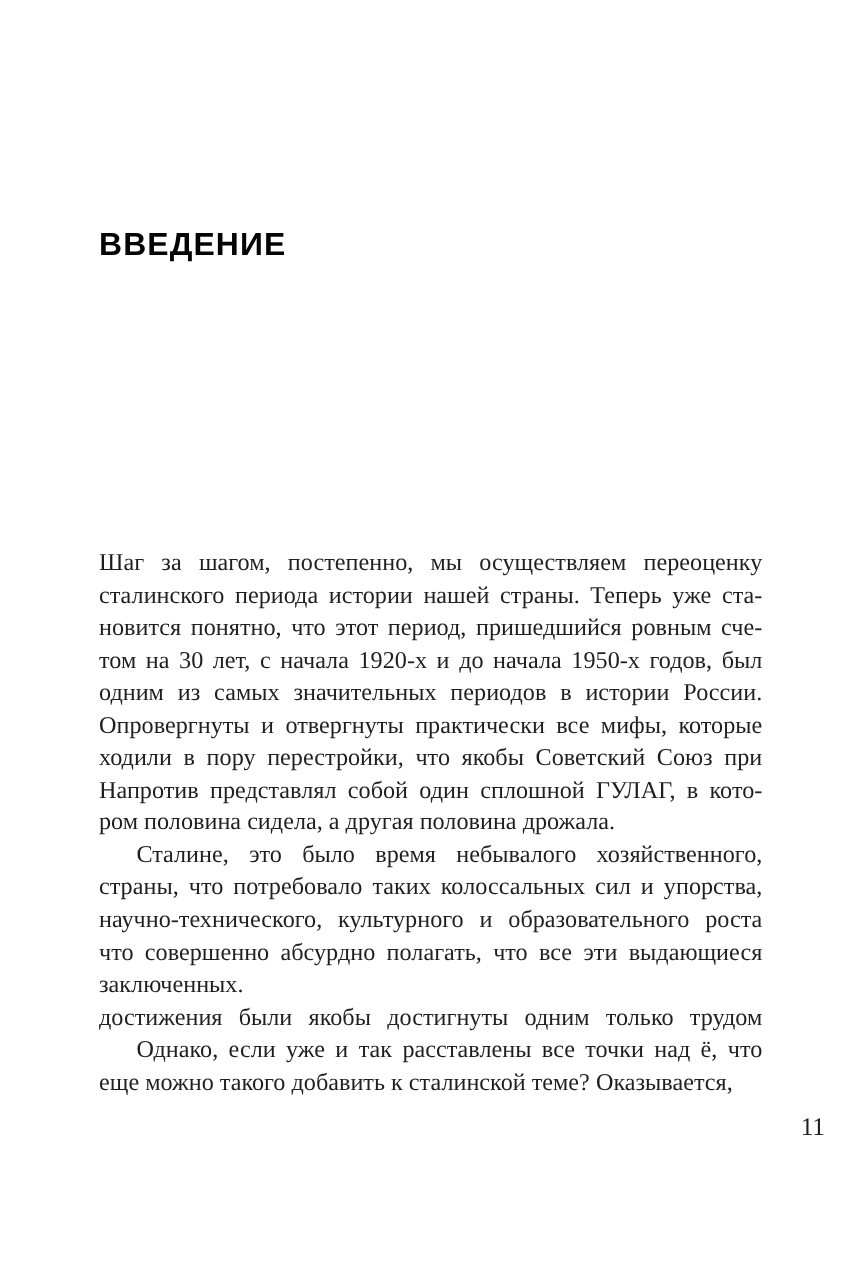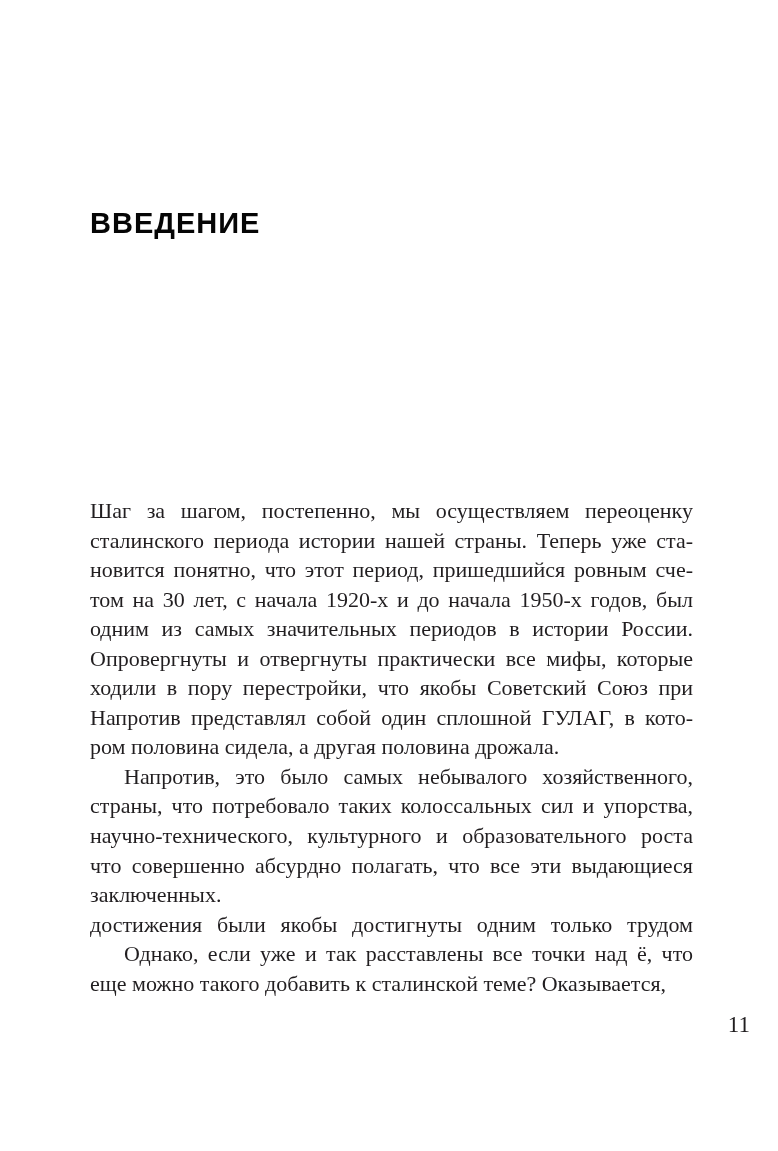"Напротив, это было самых небывалого" div.line { text: Напротив, это было самых -> Сталине, это было время }
